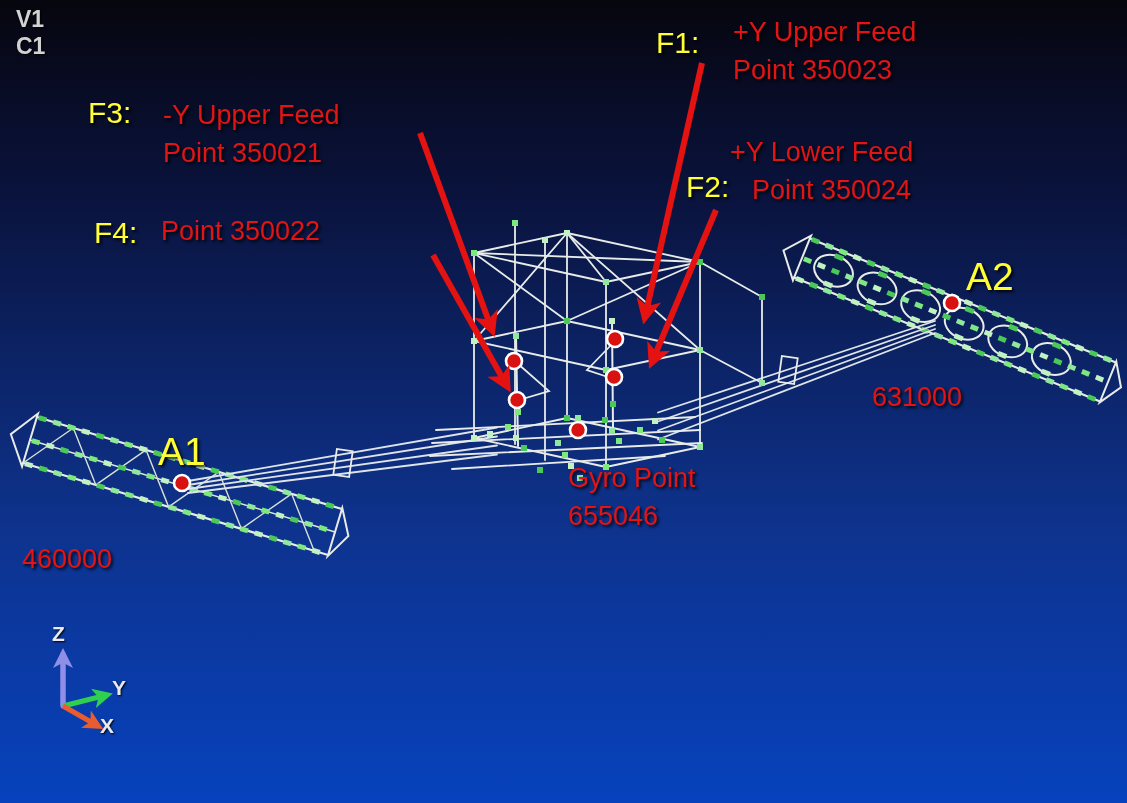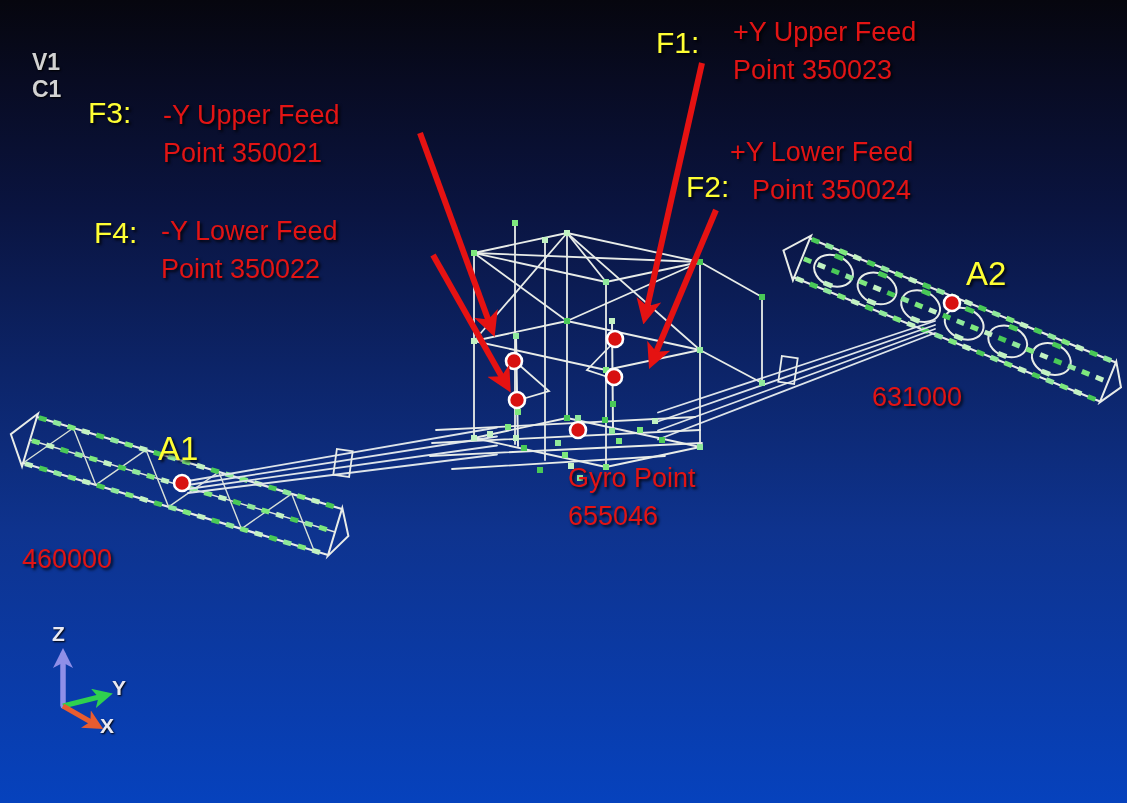"V1" .viewtag { left: 32px -> 16px; margin-top: 43px -> none }
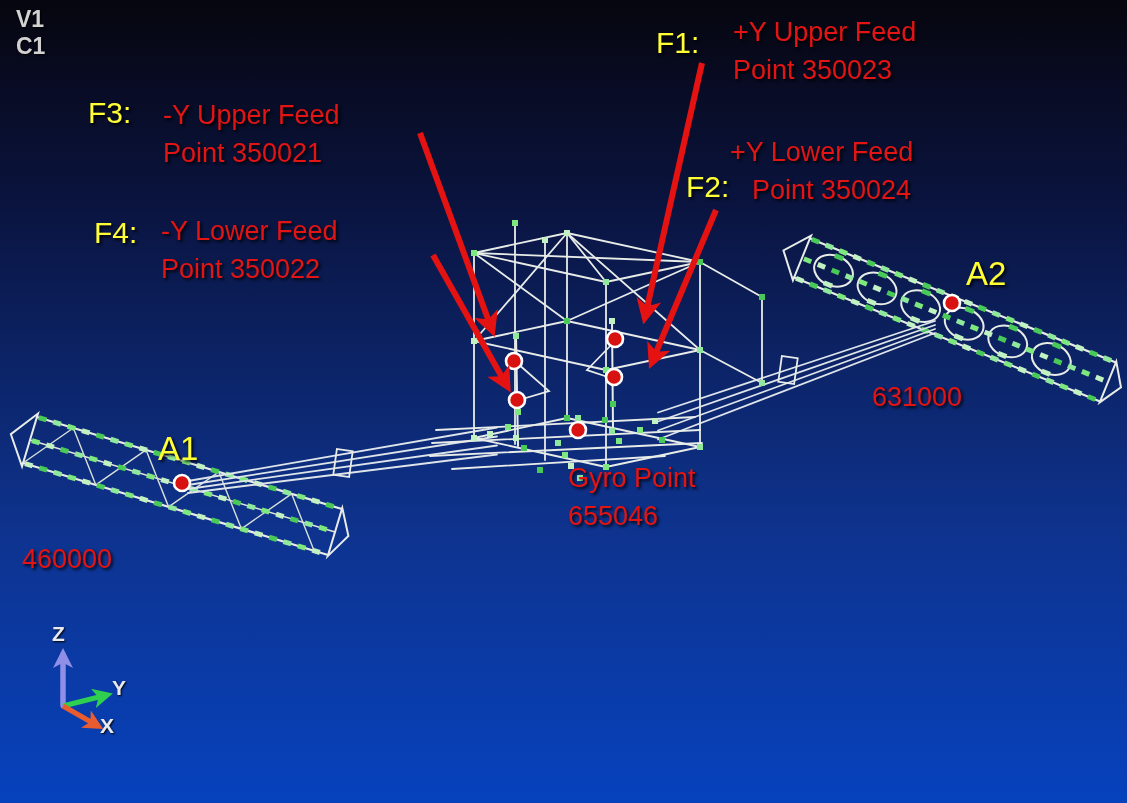"-Y Lower Feed" div { html: <div>-Y Lower Feed</div> -> none }
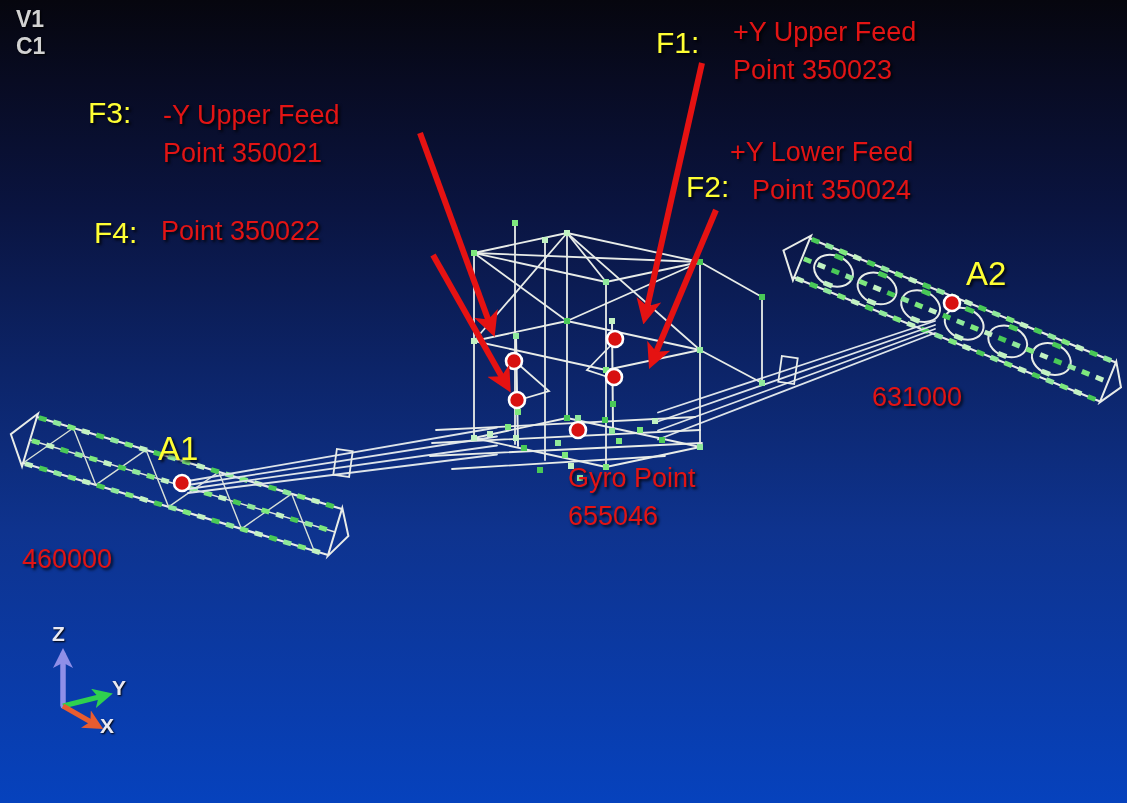"A2" .akey { font-size: 33px -> 39px }
